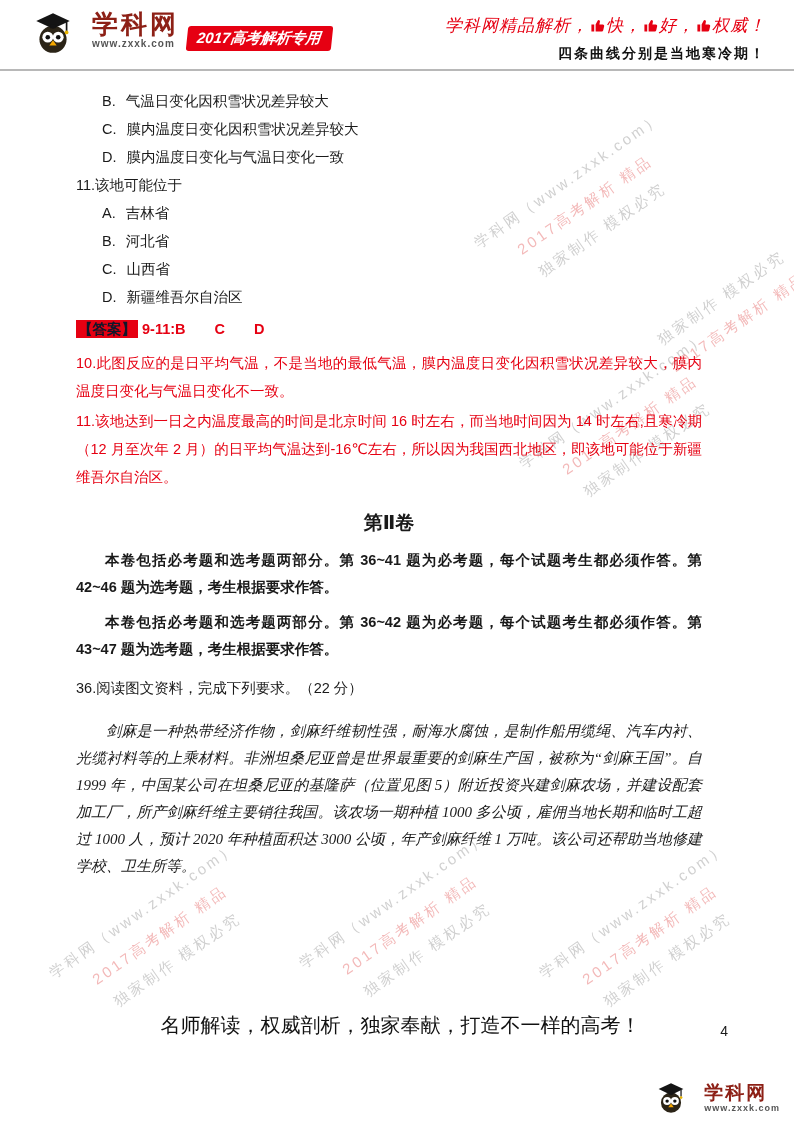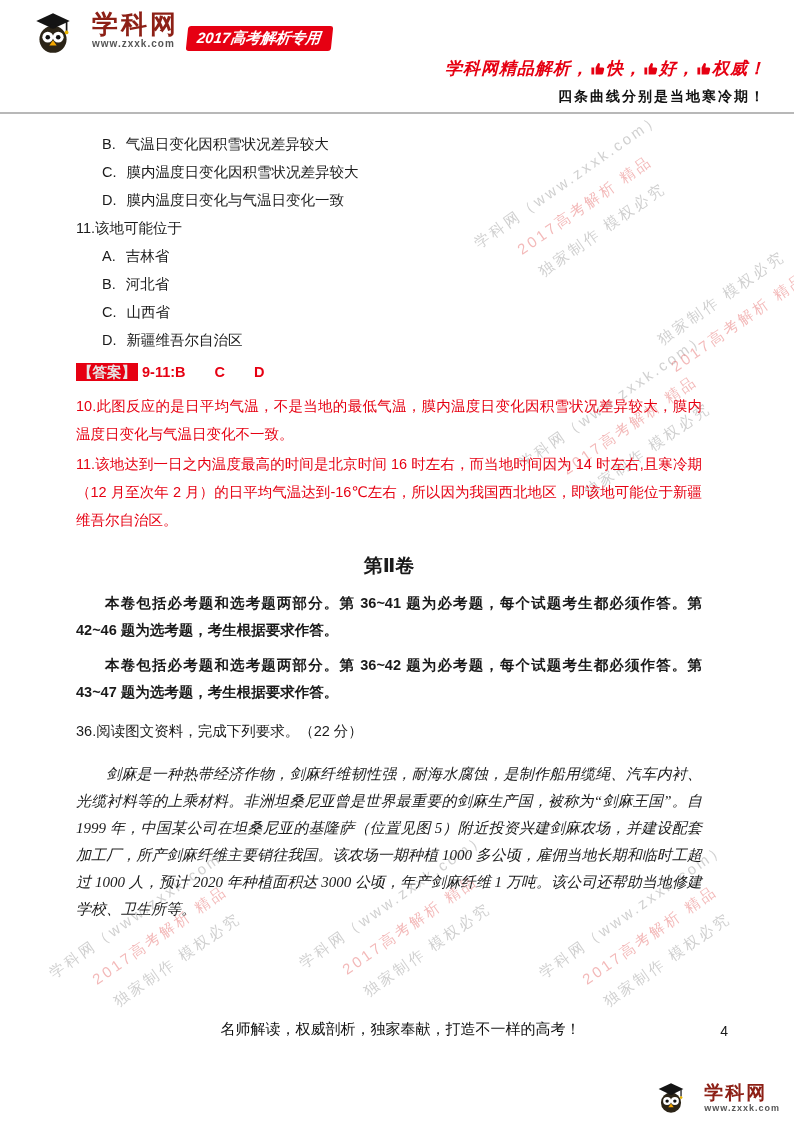"学科网精品解析， 快， 好， 权威！" .slogan-main { font-weight: bold -> normal; margin-top: 43px -> none }
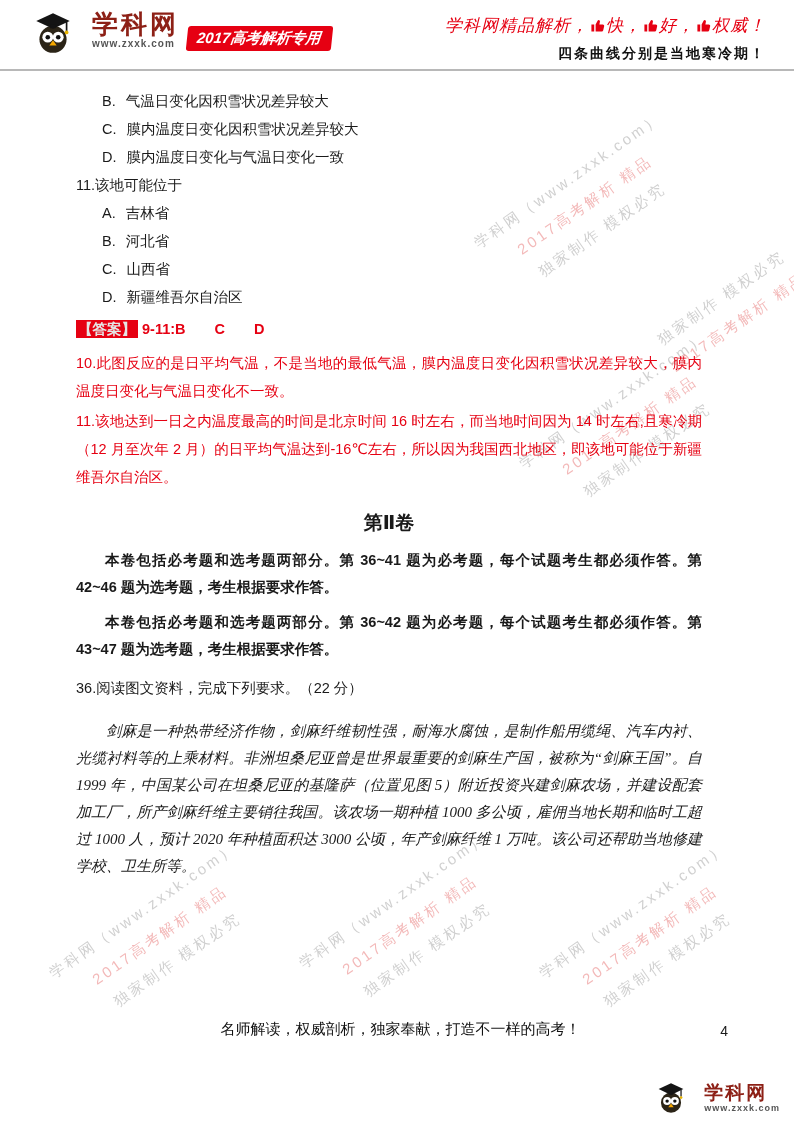"【答案】" .answer-badge { color: #e5e5e5 -> #0f172a }
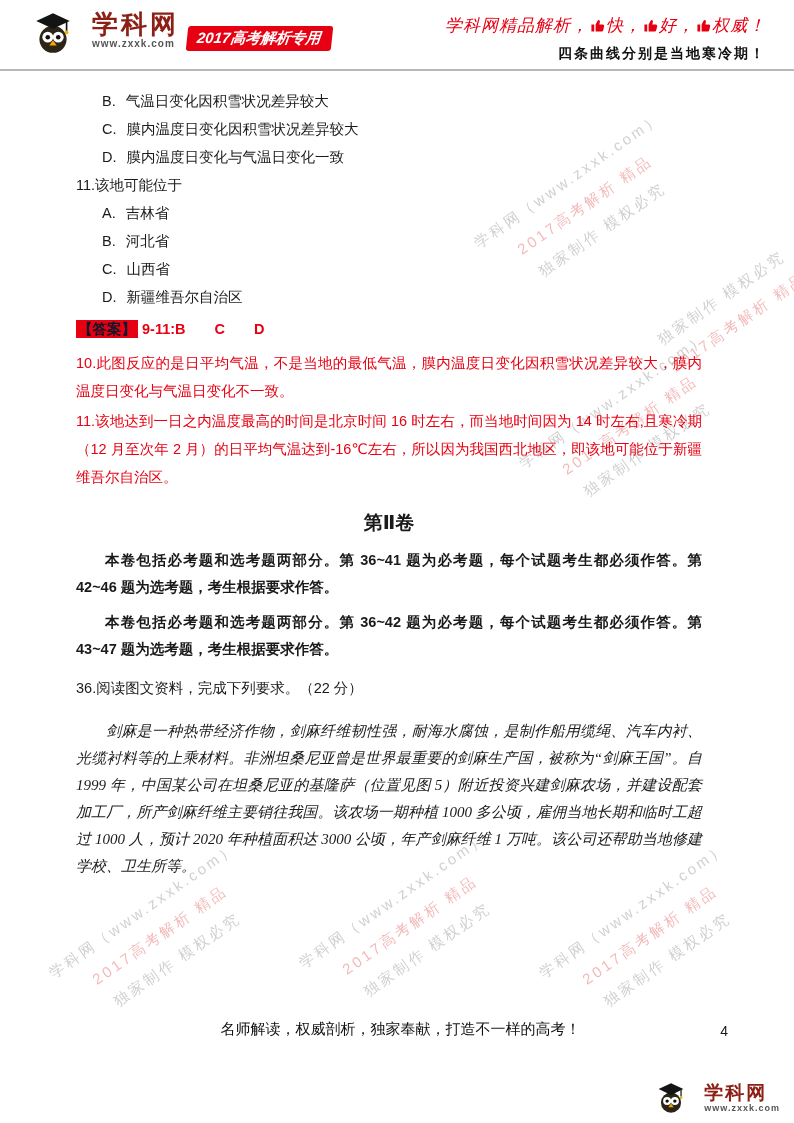"名师解读，权威剖析，独家奉献，打造不一样的高考！" .footer-slogan { font-size: 15px -> 20px }
